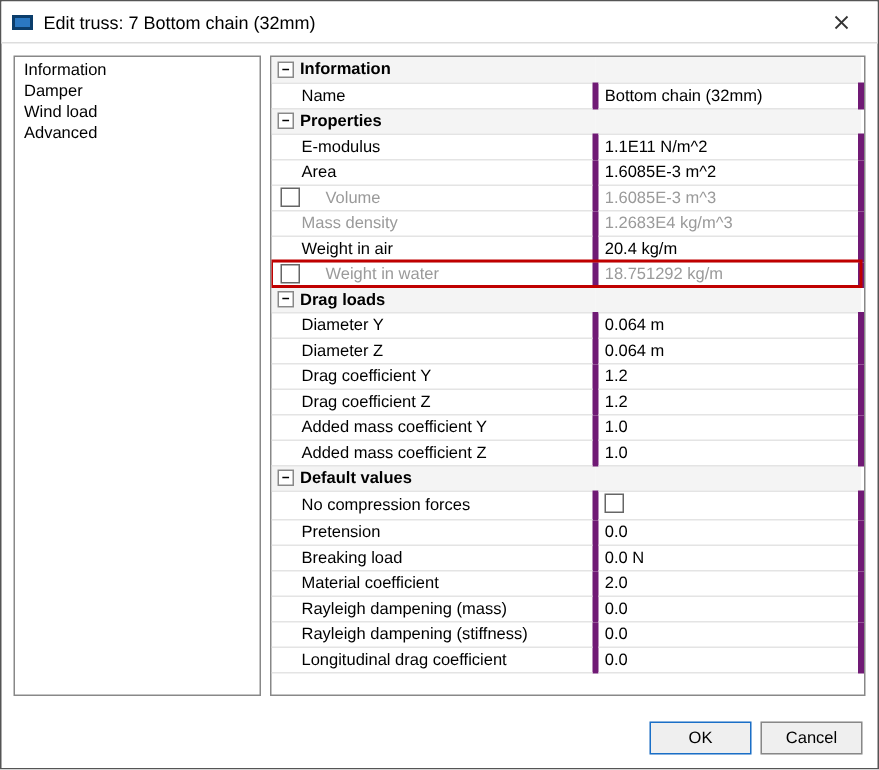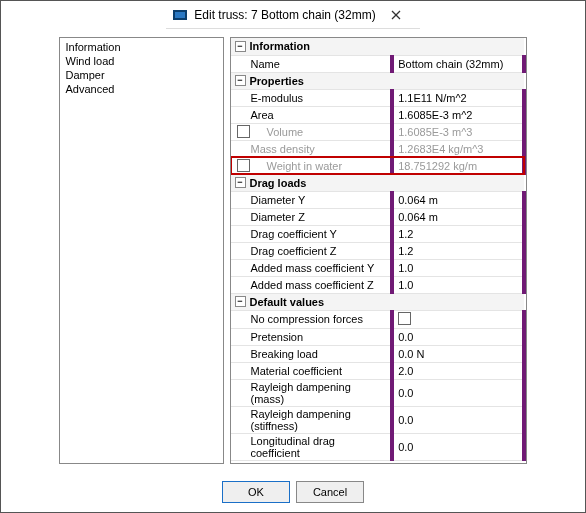"Edit truss: 7 Bottom chain" .window { align-items: center -> none }
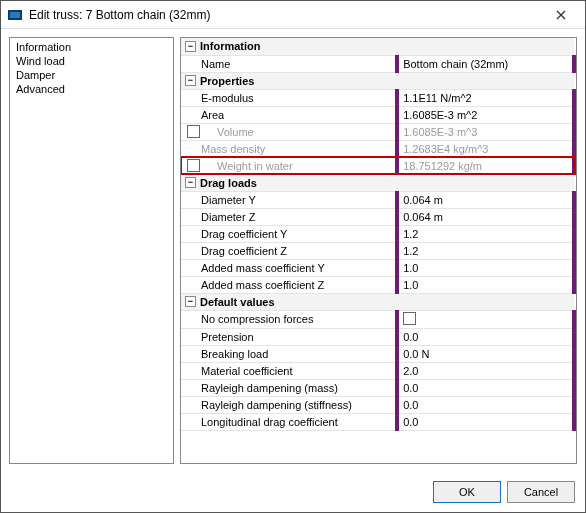"Wind load" div.sidebar-item { order: before "Damper" -> after "Damper" }
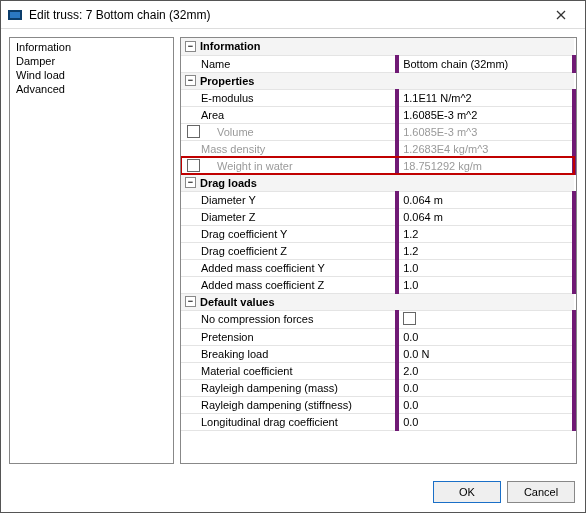"Weight in air" div.row { html: none -> <div> <div>Weight in air</div> <div>20.4 kg/m</div> </div> }
